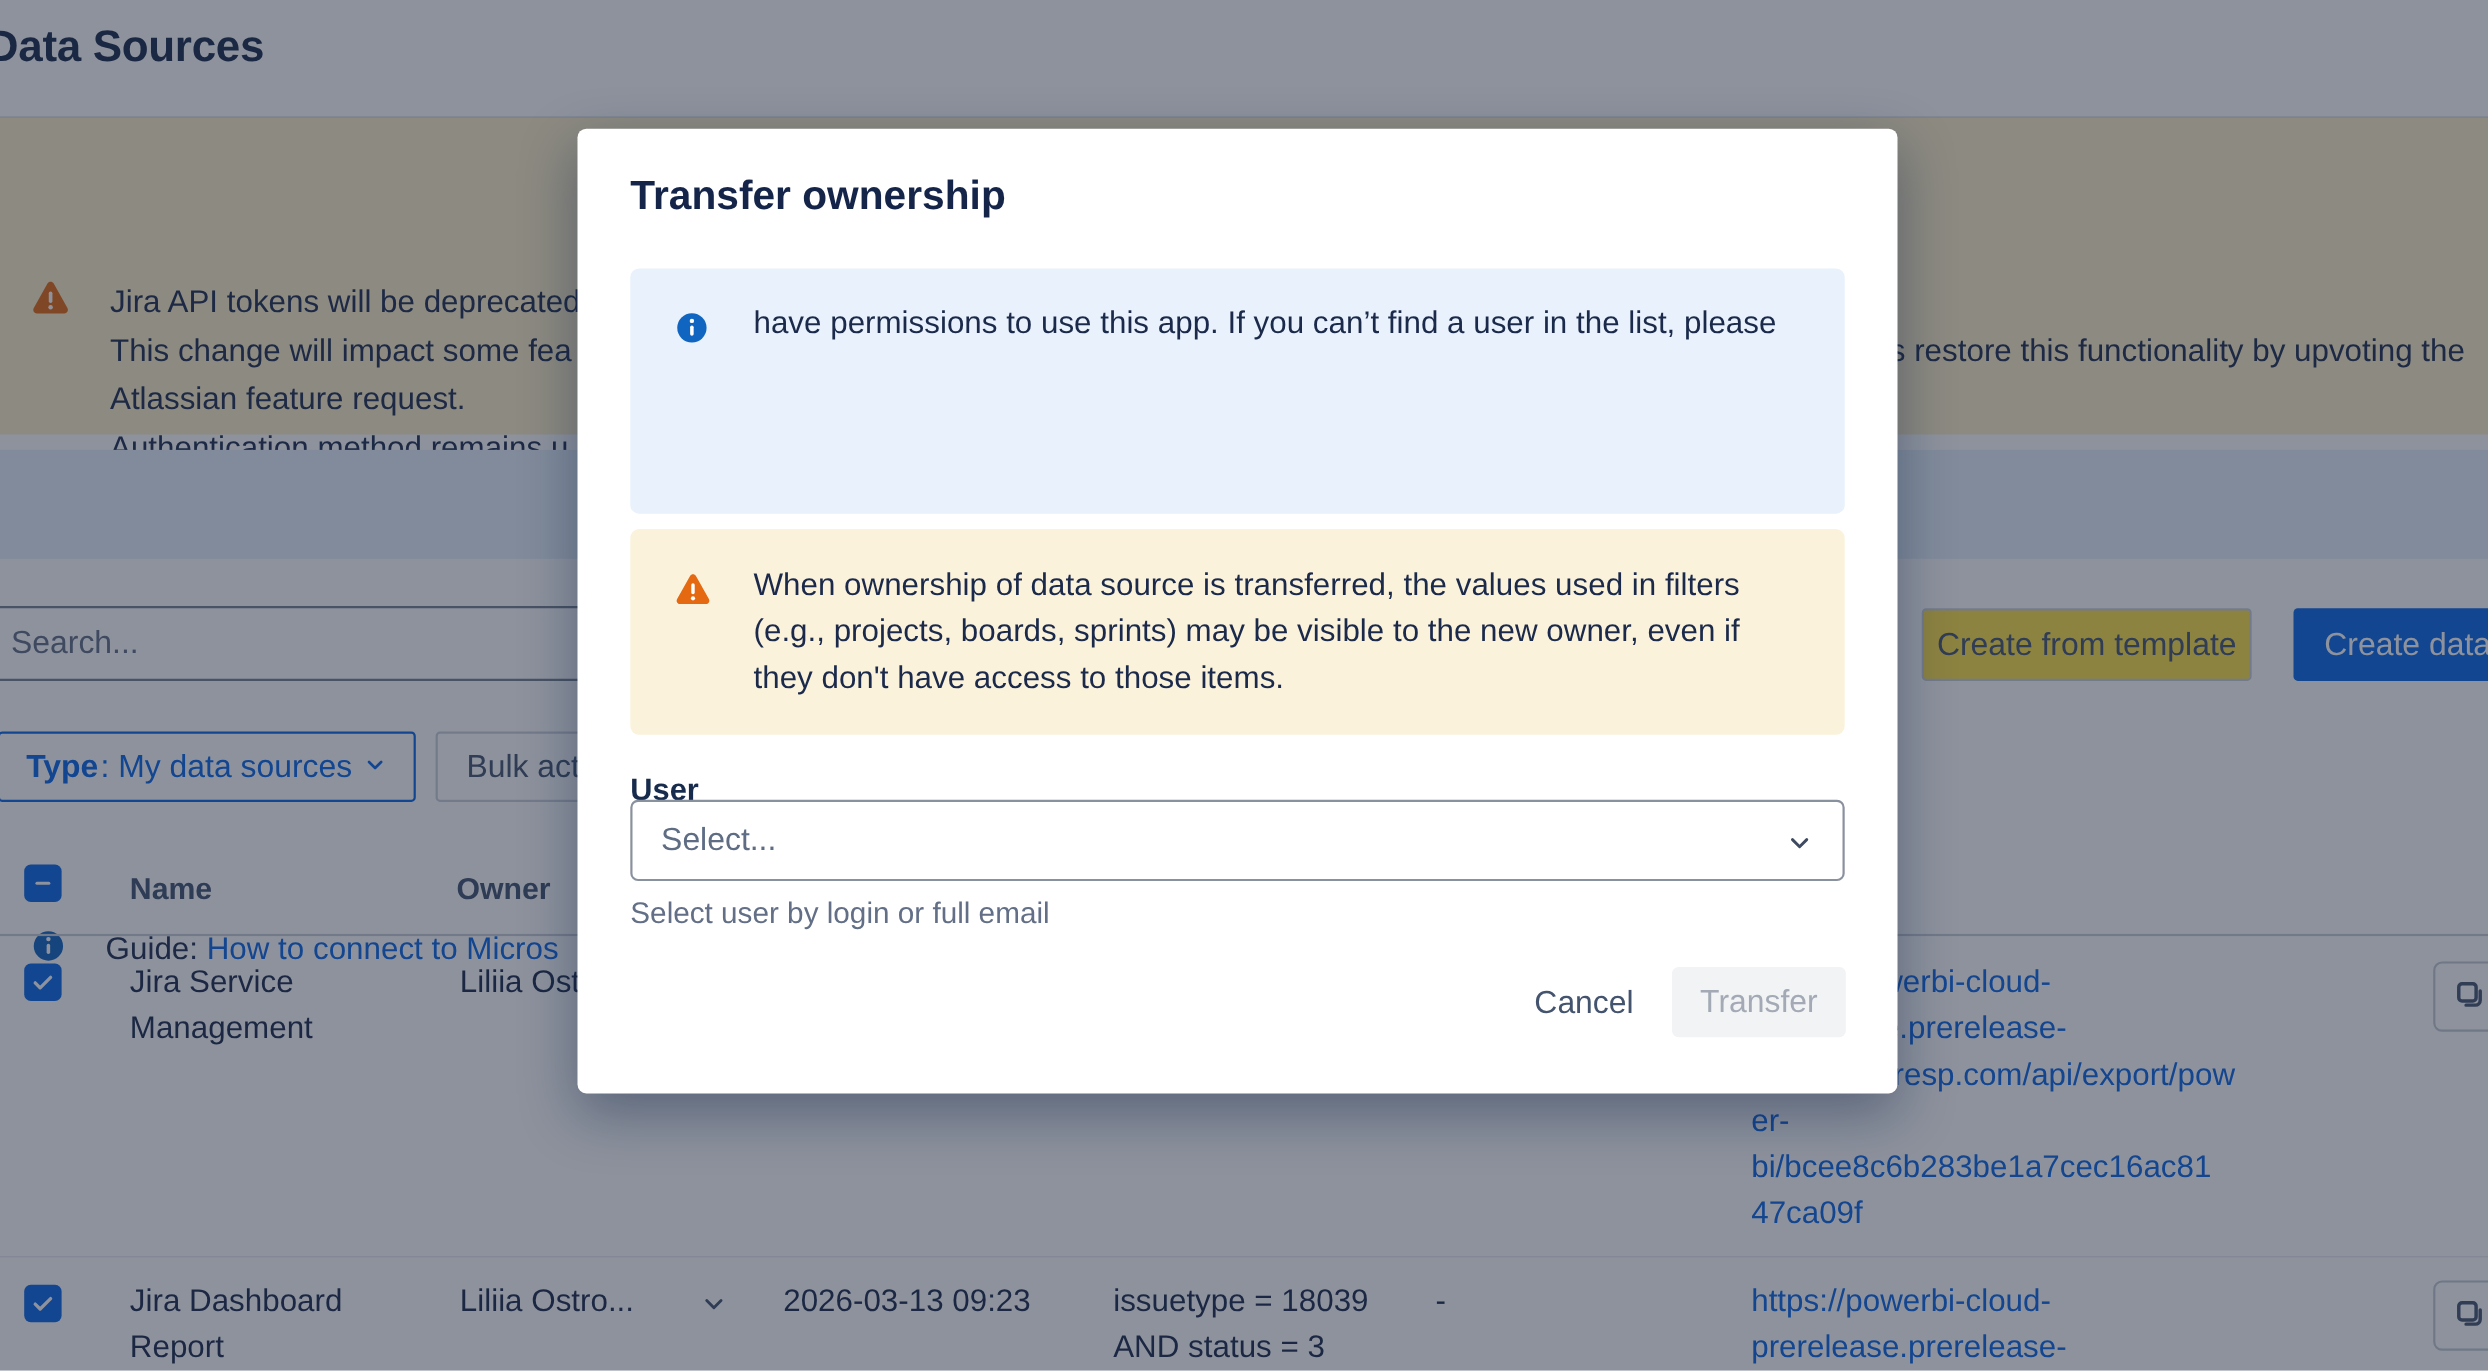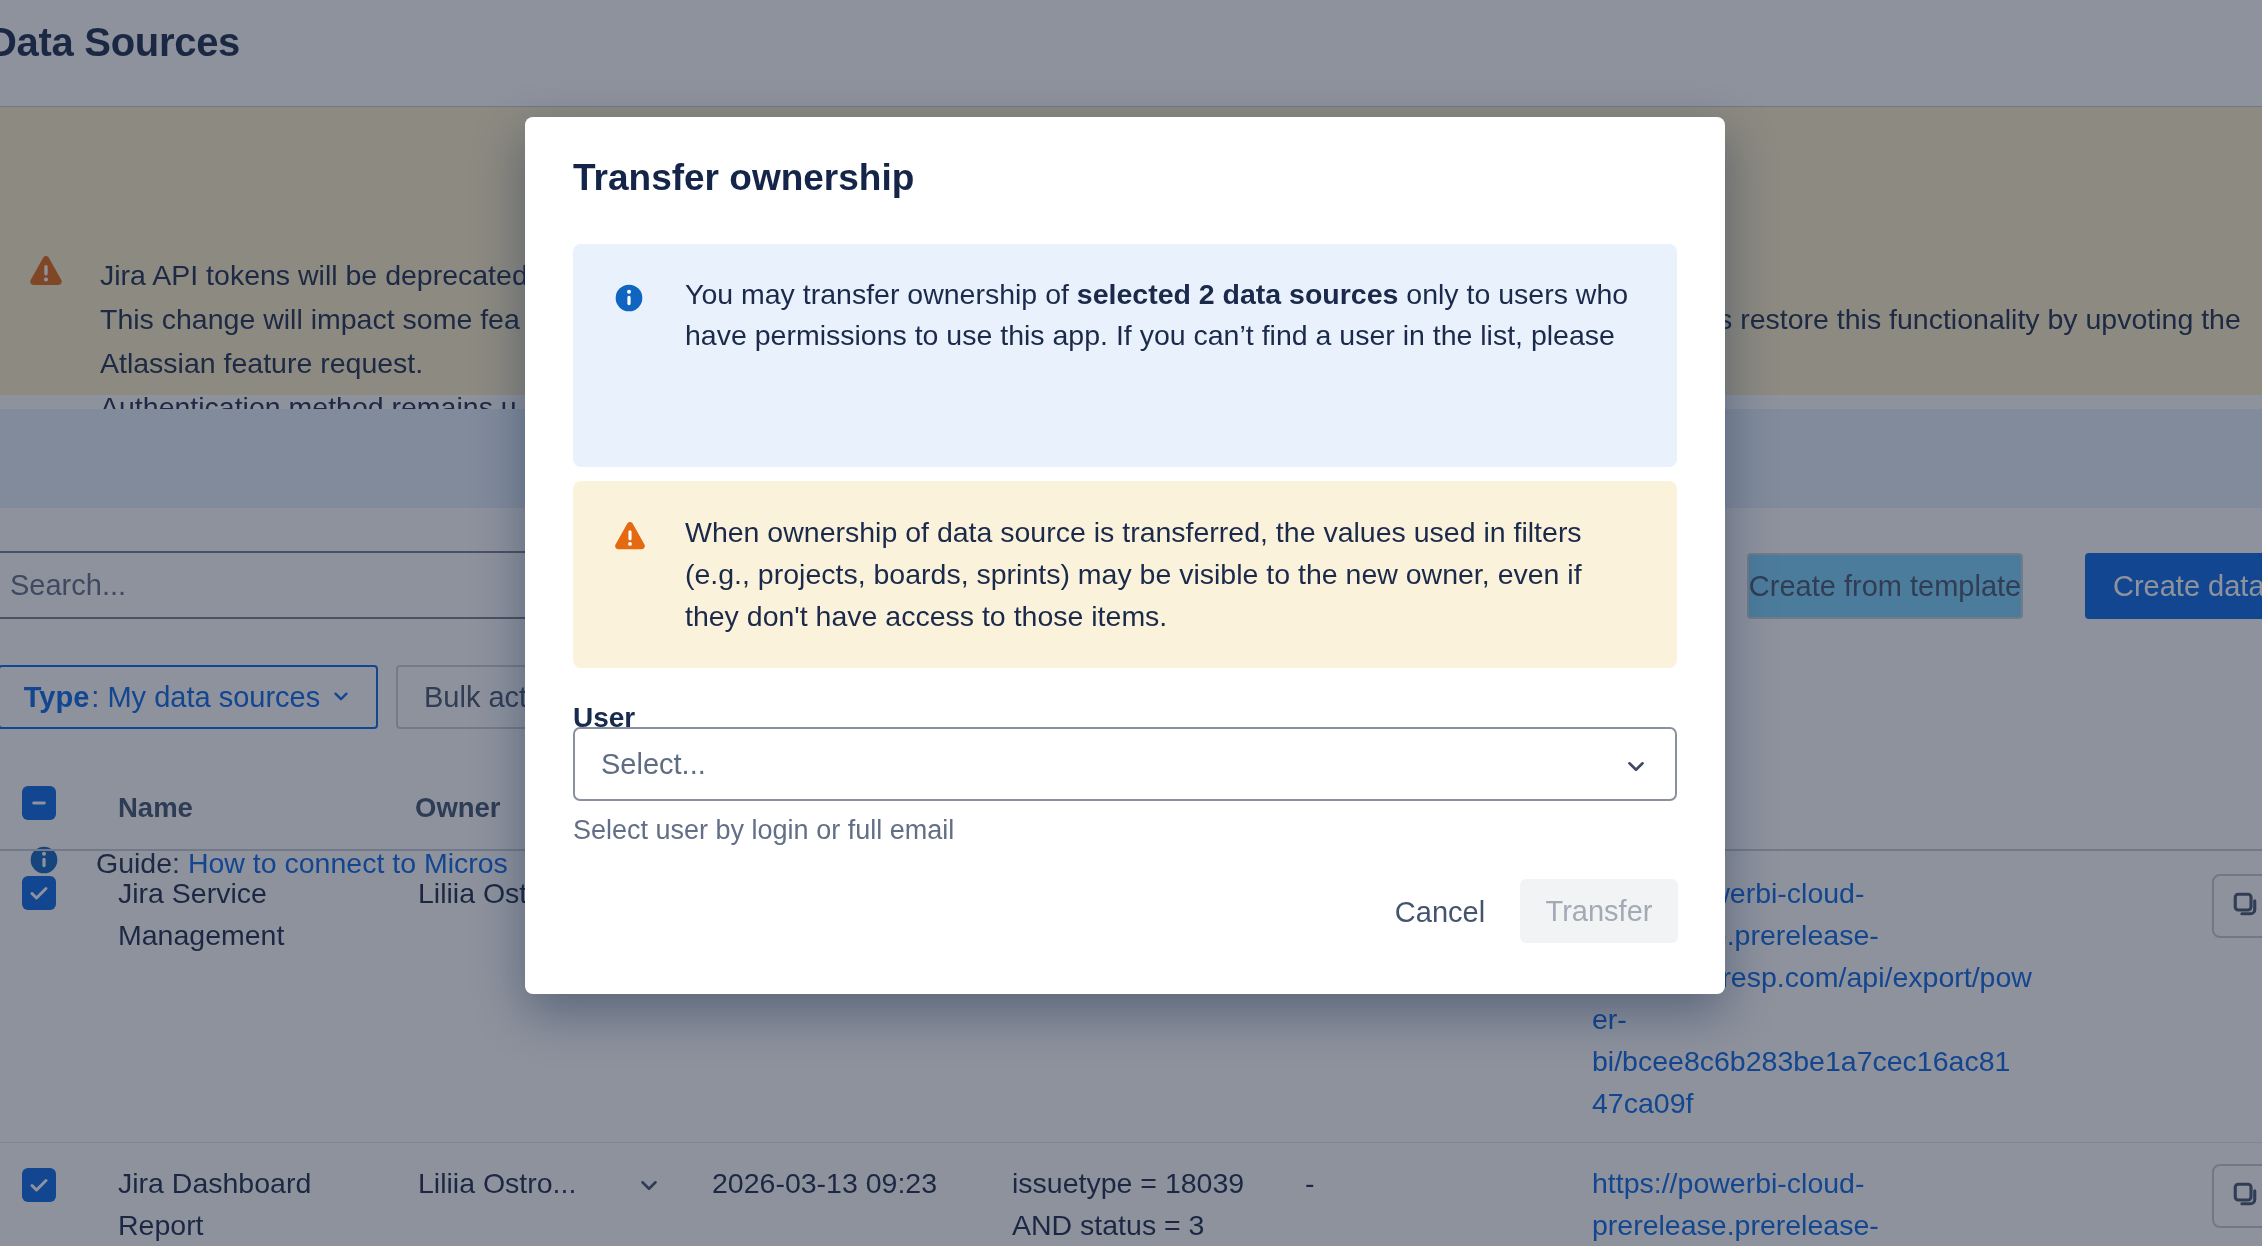"You may transfer ownership of" div { html: <div><span>You may transfer ownership of </span><span>selected 2 data sources</span><span> only to users who</span></div> -> none }
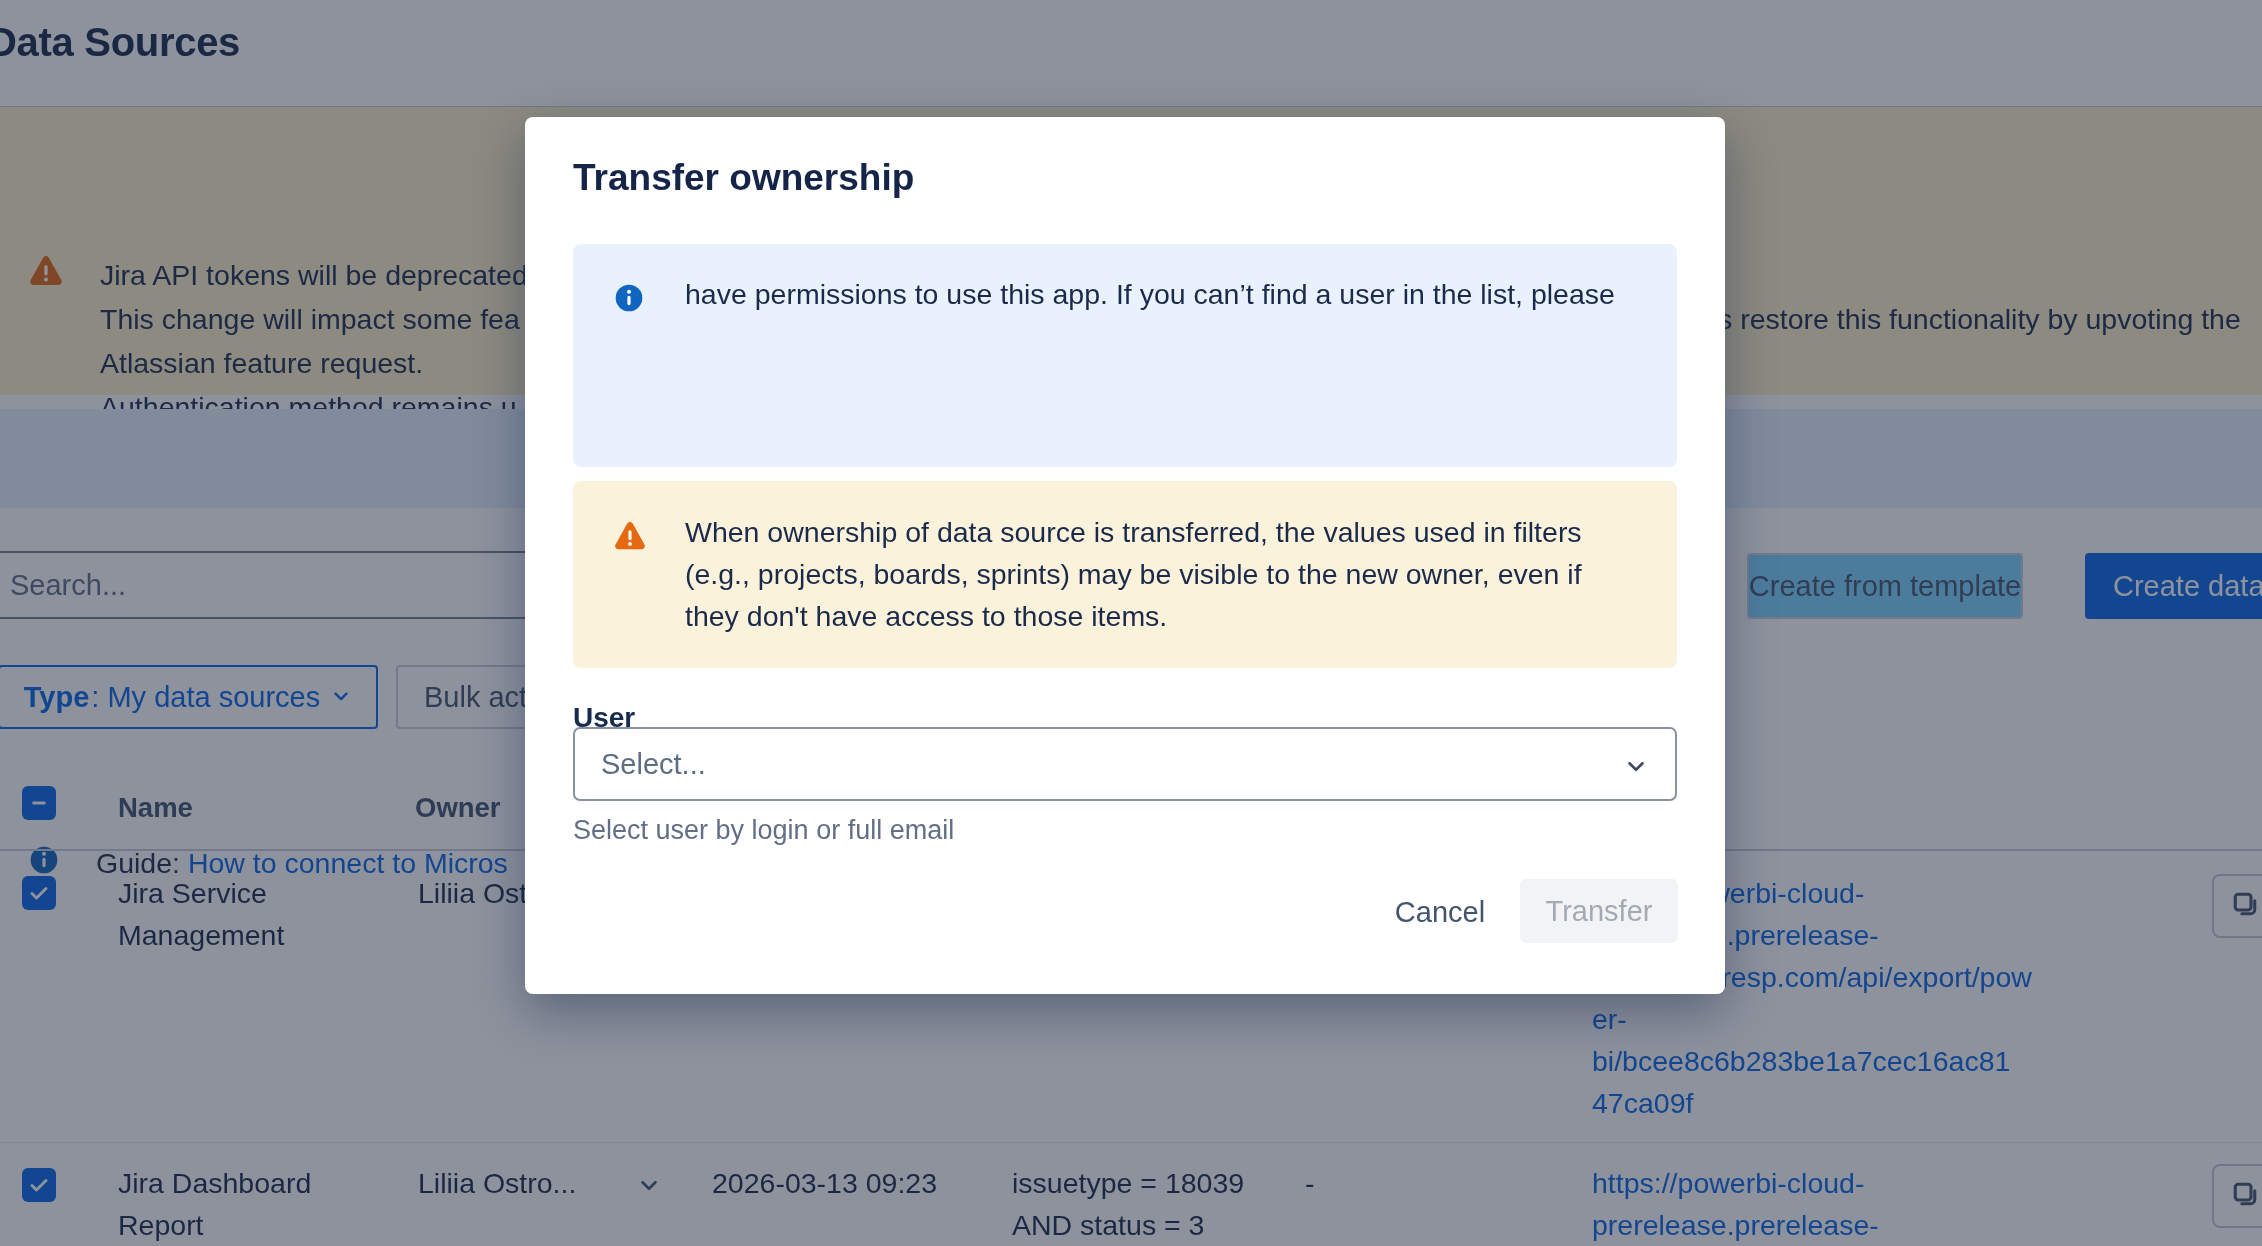"Create from template" .tmpl-btn { background: #7dd3fc -> #fde047; width: 276px -> 300px }
